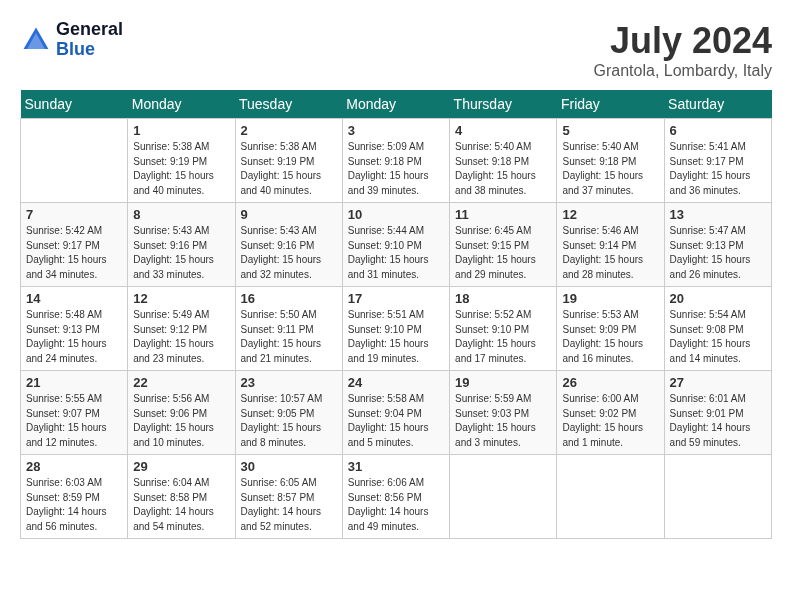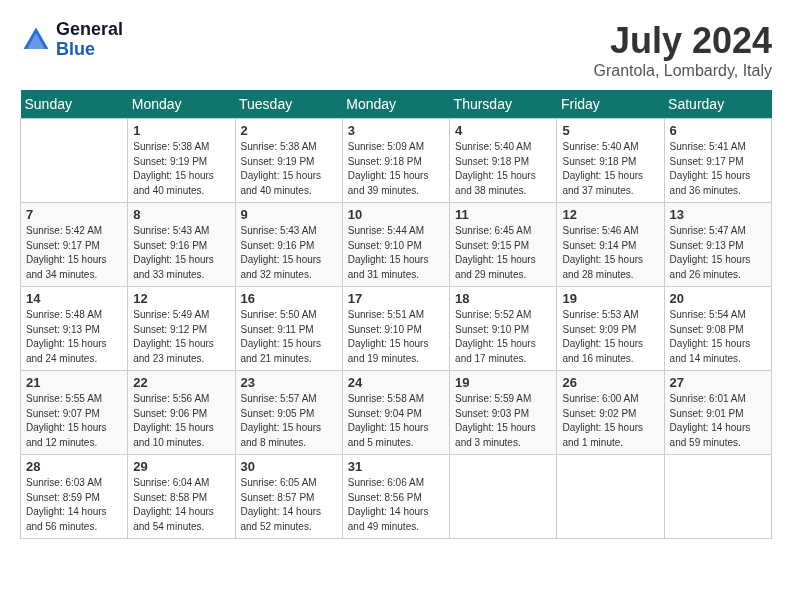"Sunrise: 5:57 AM Sunset: 9:05" div.day-info { text: 5:57 -> 10:57 }
